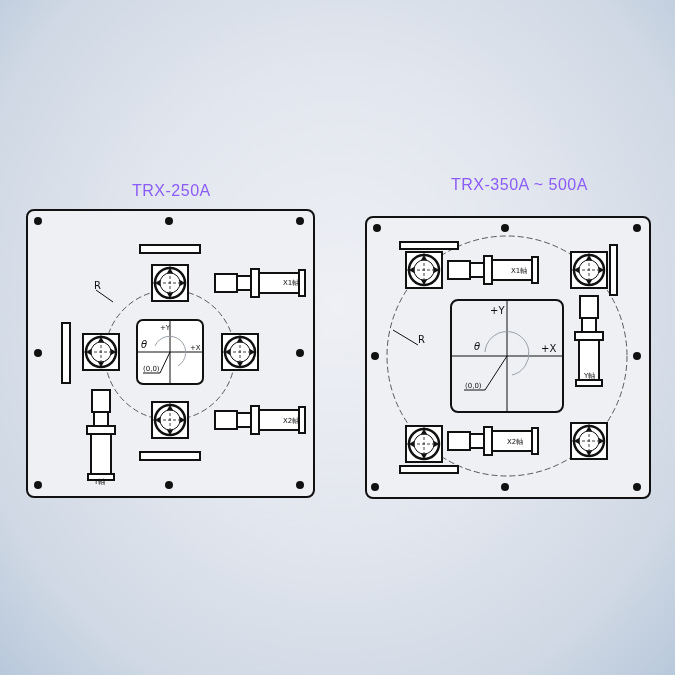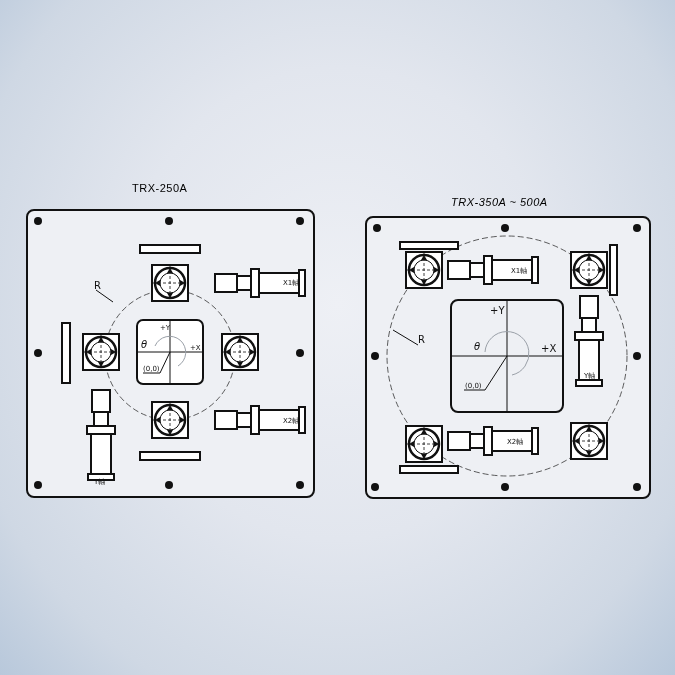"TRX-250A" .title { color: #000000 -> #8b5cf6; font-size: 11px -> 16px }
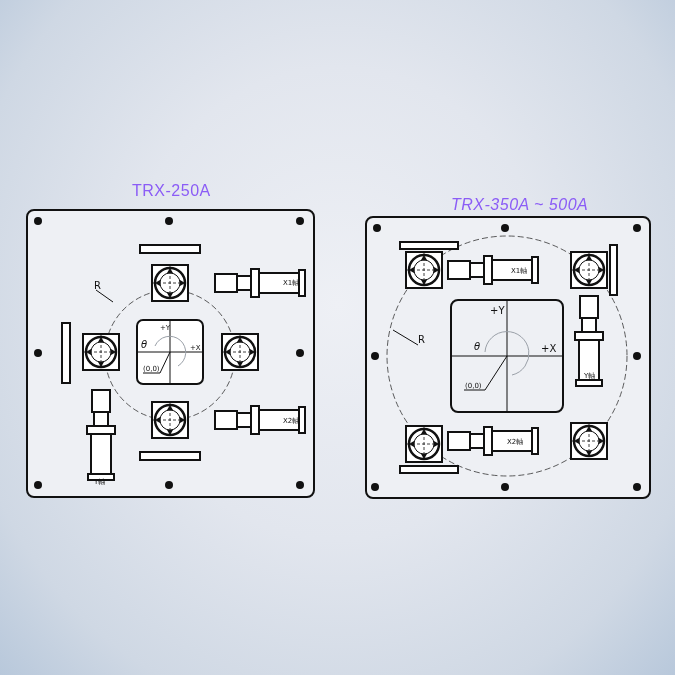"TRX-350A ~ 500A" div.title { font-style: italic -> none; top: 196px -> 176px }
